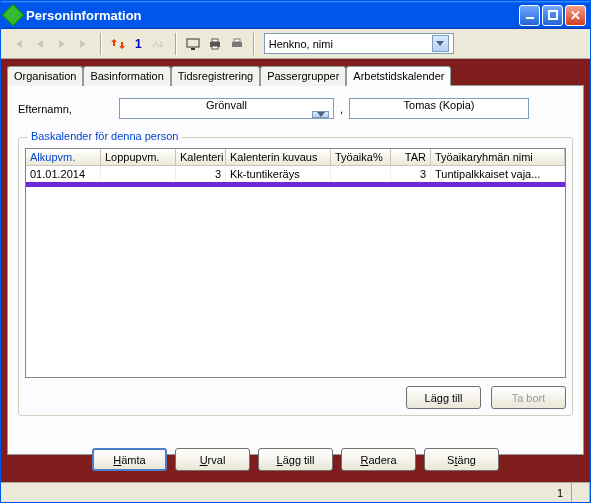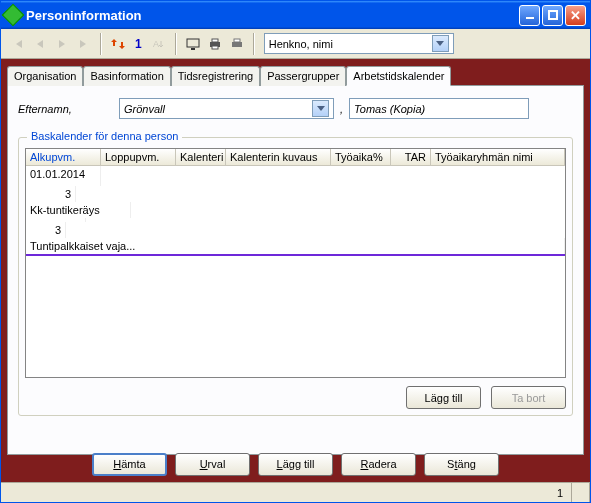"Efternamn," .row1 { font-style: italic -> none }
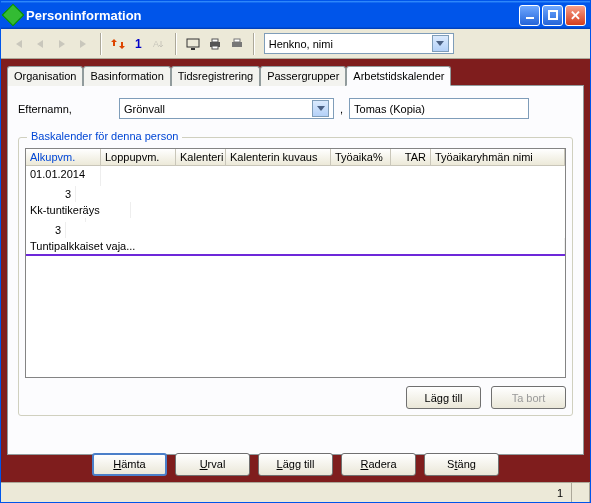"Grönvall" .combo { flex-direction: none -> column }
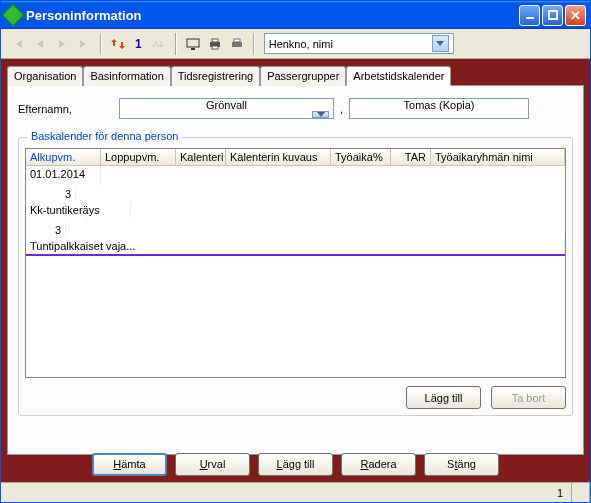"01.01.2014" .grow { border-bottom: 2px solid #6d28d9 -> 5px solid #6d28d9; flex-direction: column -> none }
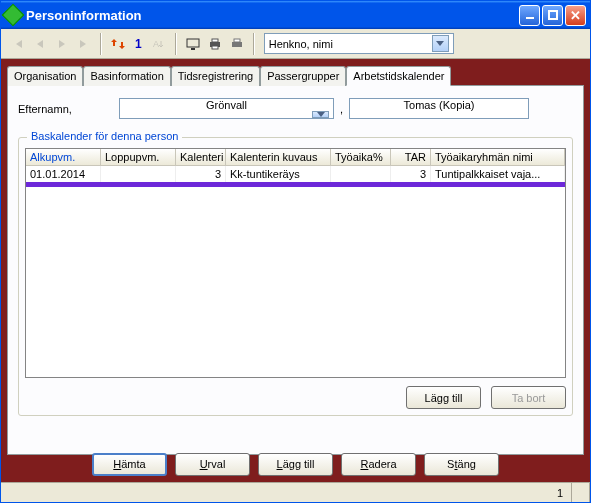"Hämta" .bottombar { align-items: center -> flex-start }
